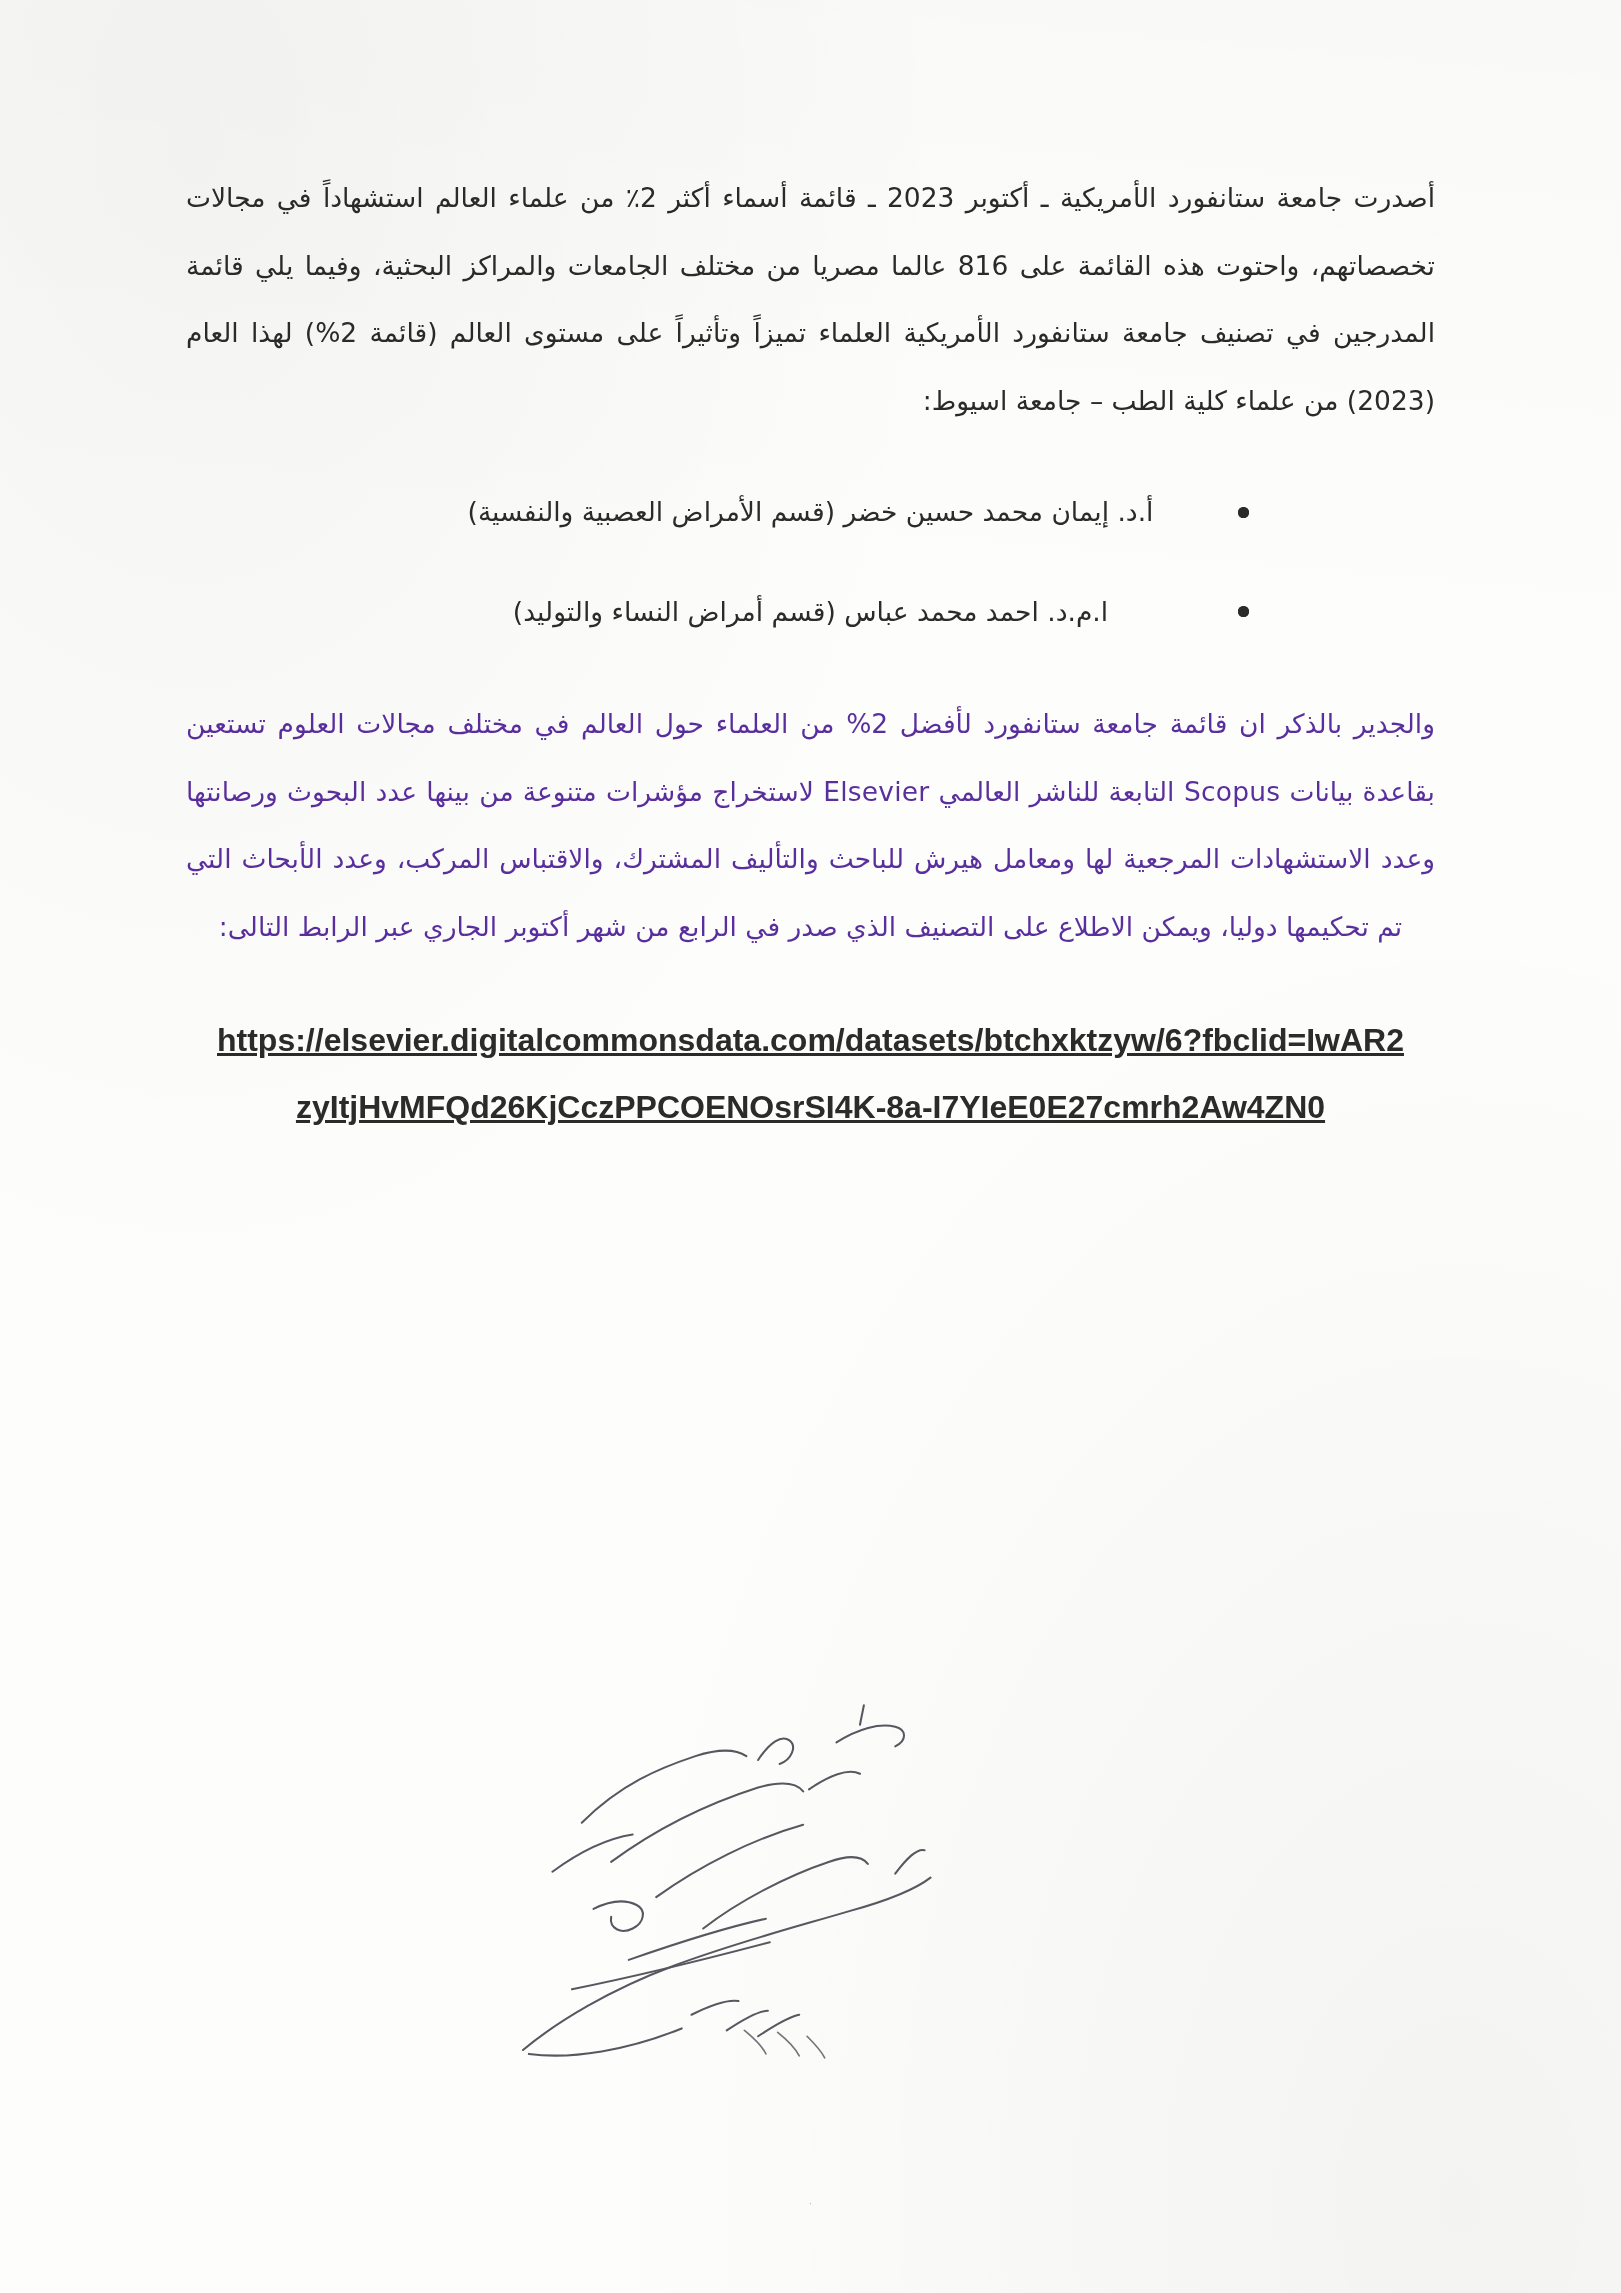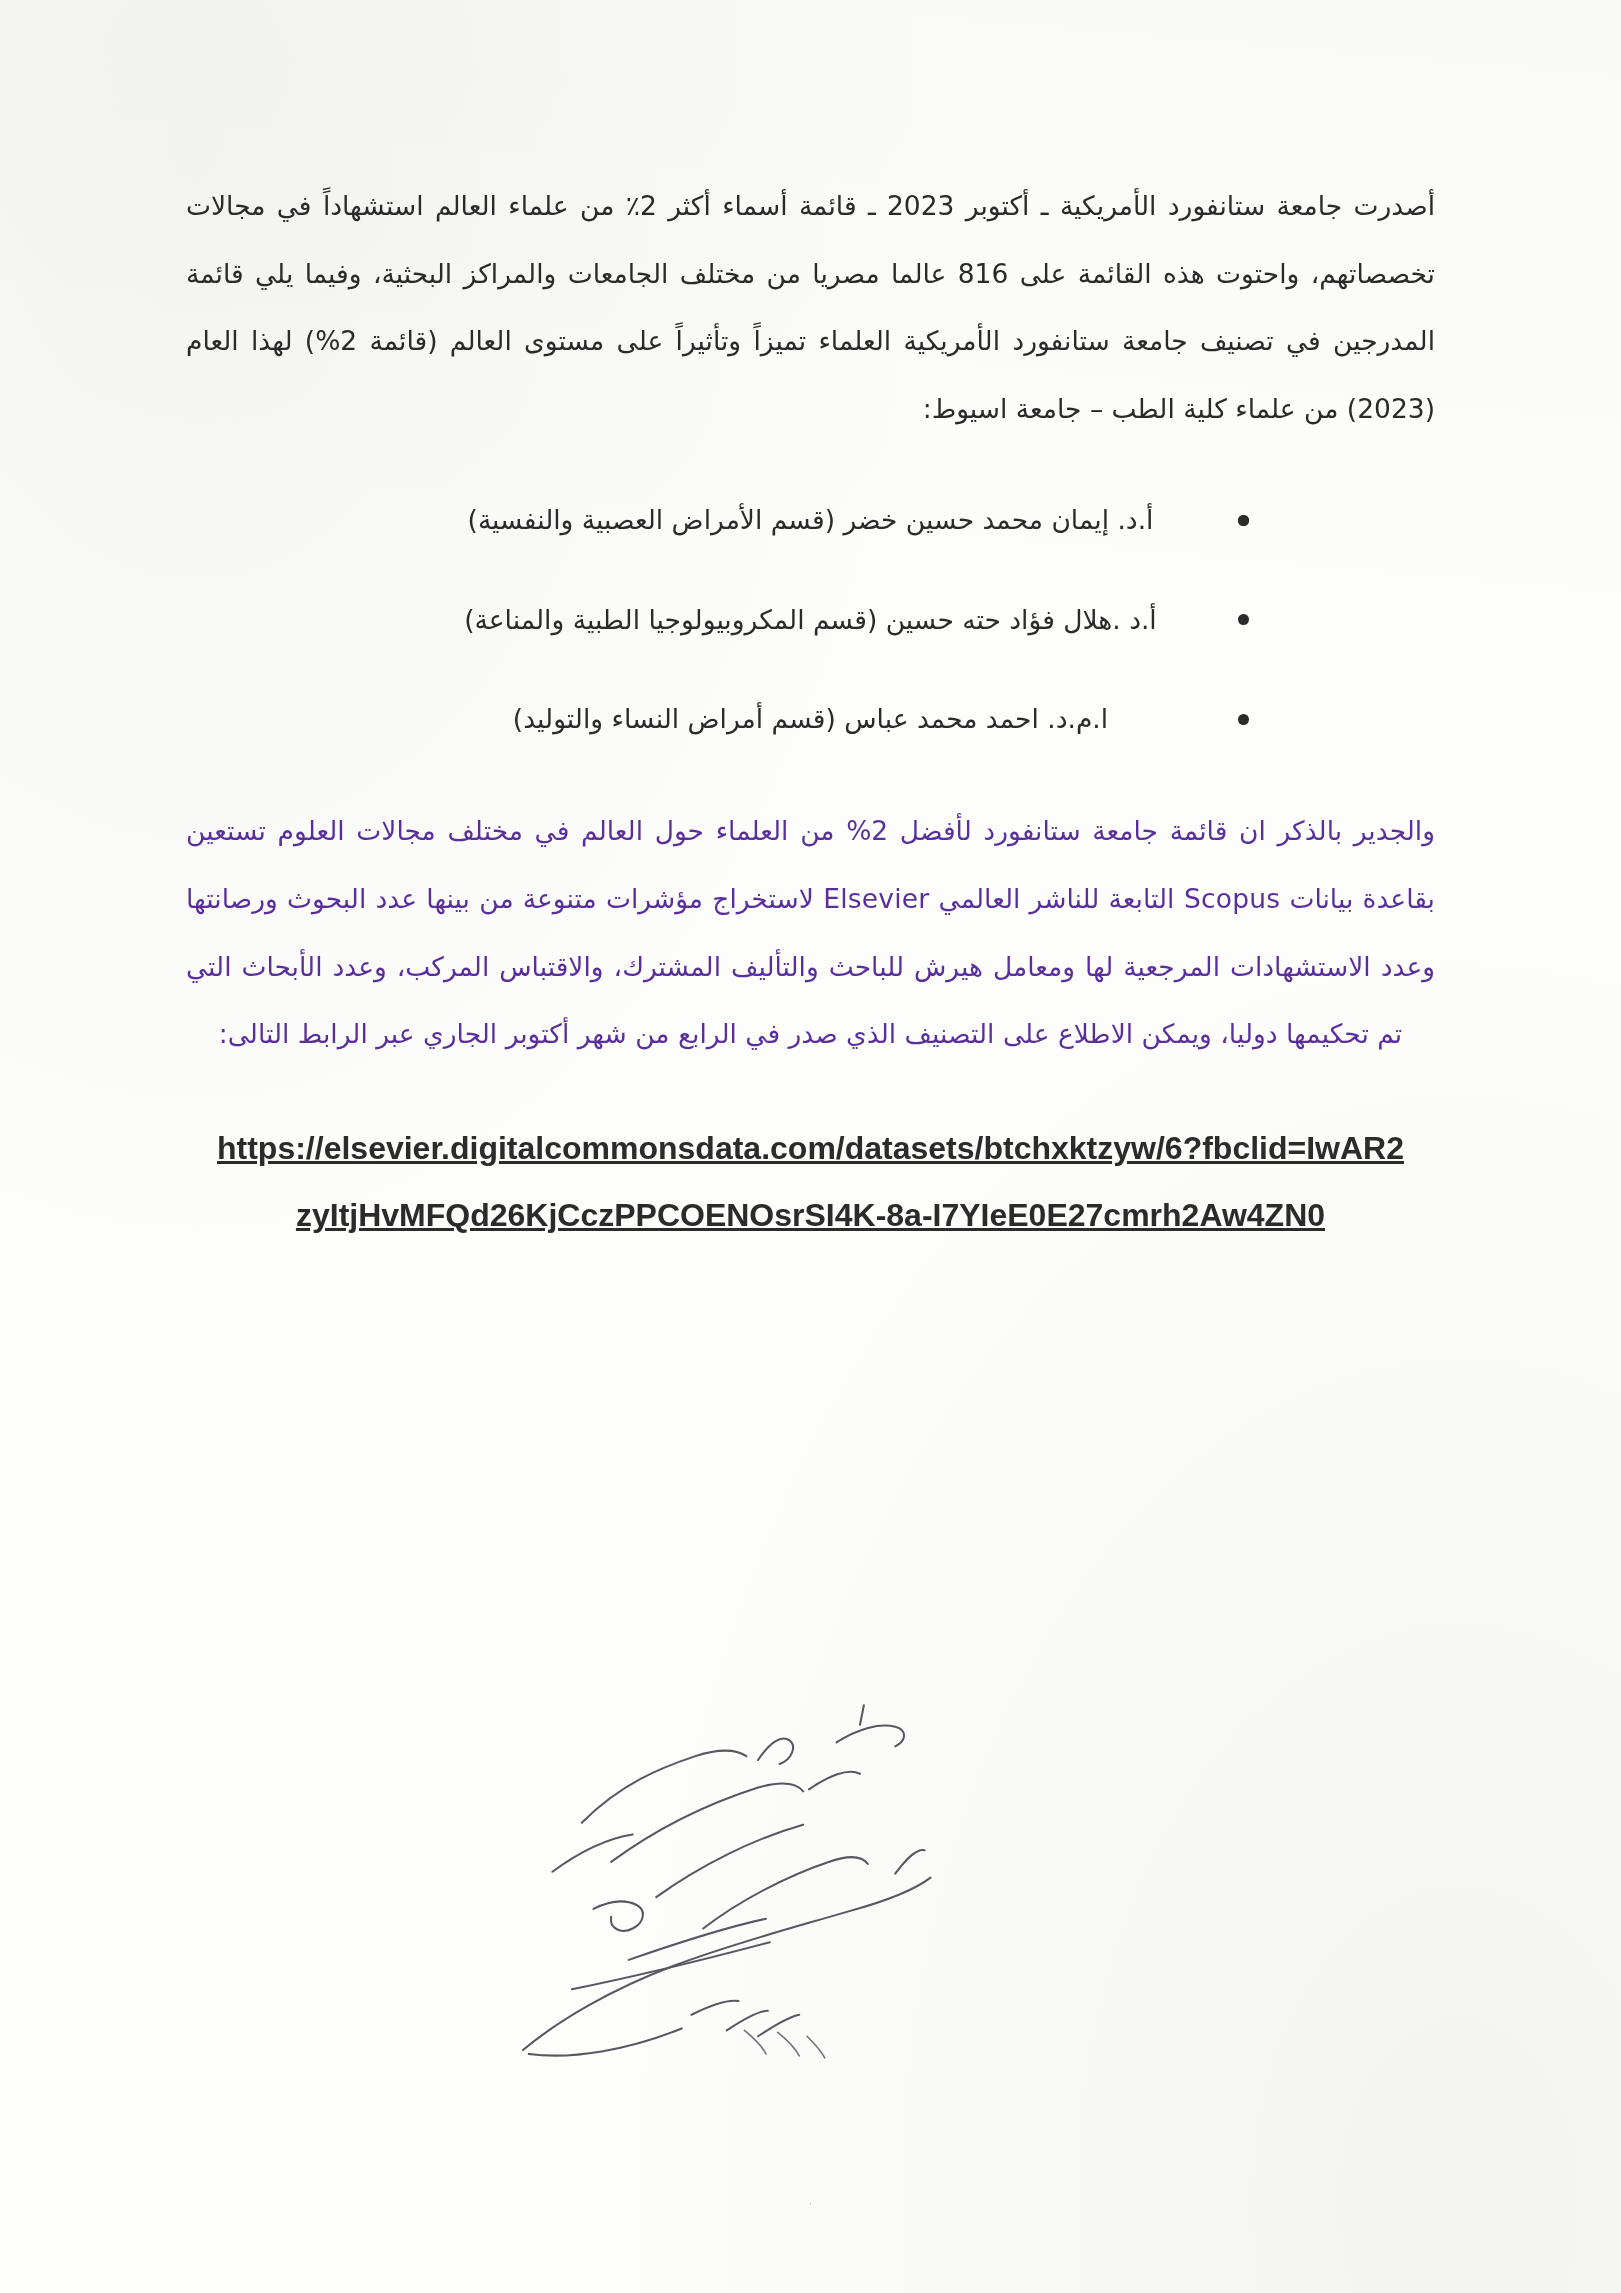"أصدرت جامعة ستانفورد الأمريكية ـ" .content { top: 172px -> 164px }
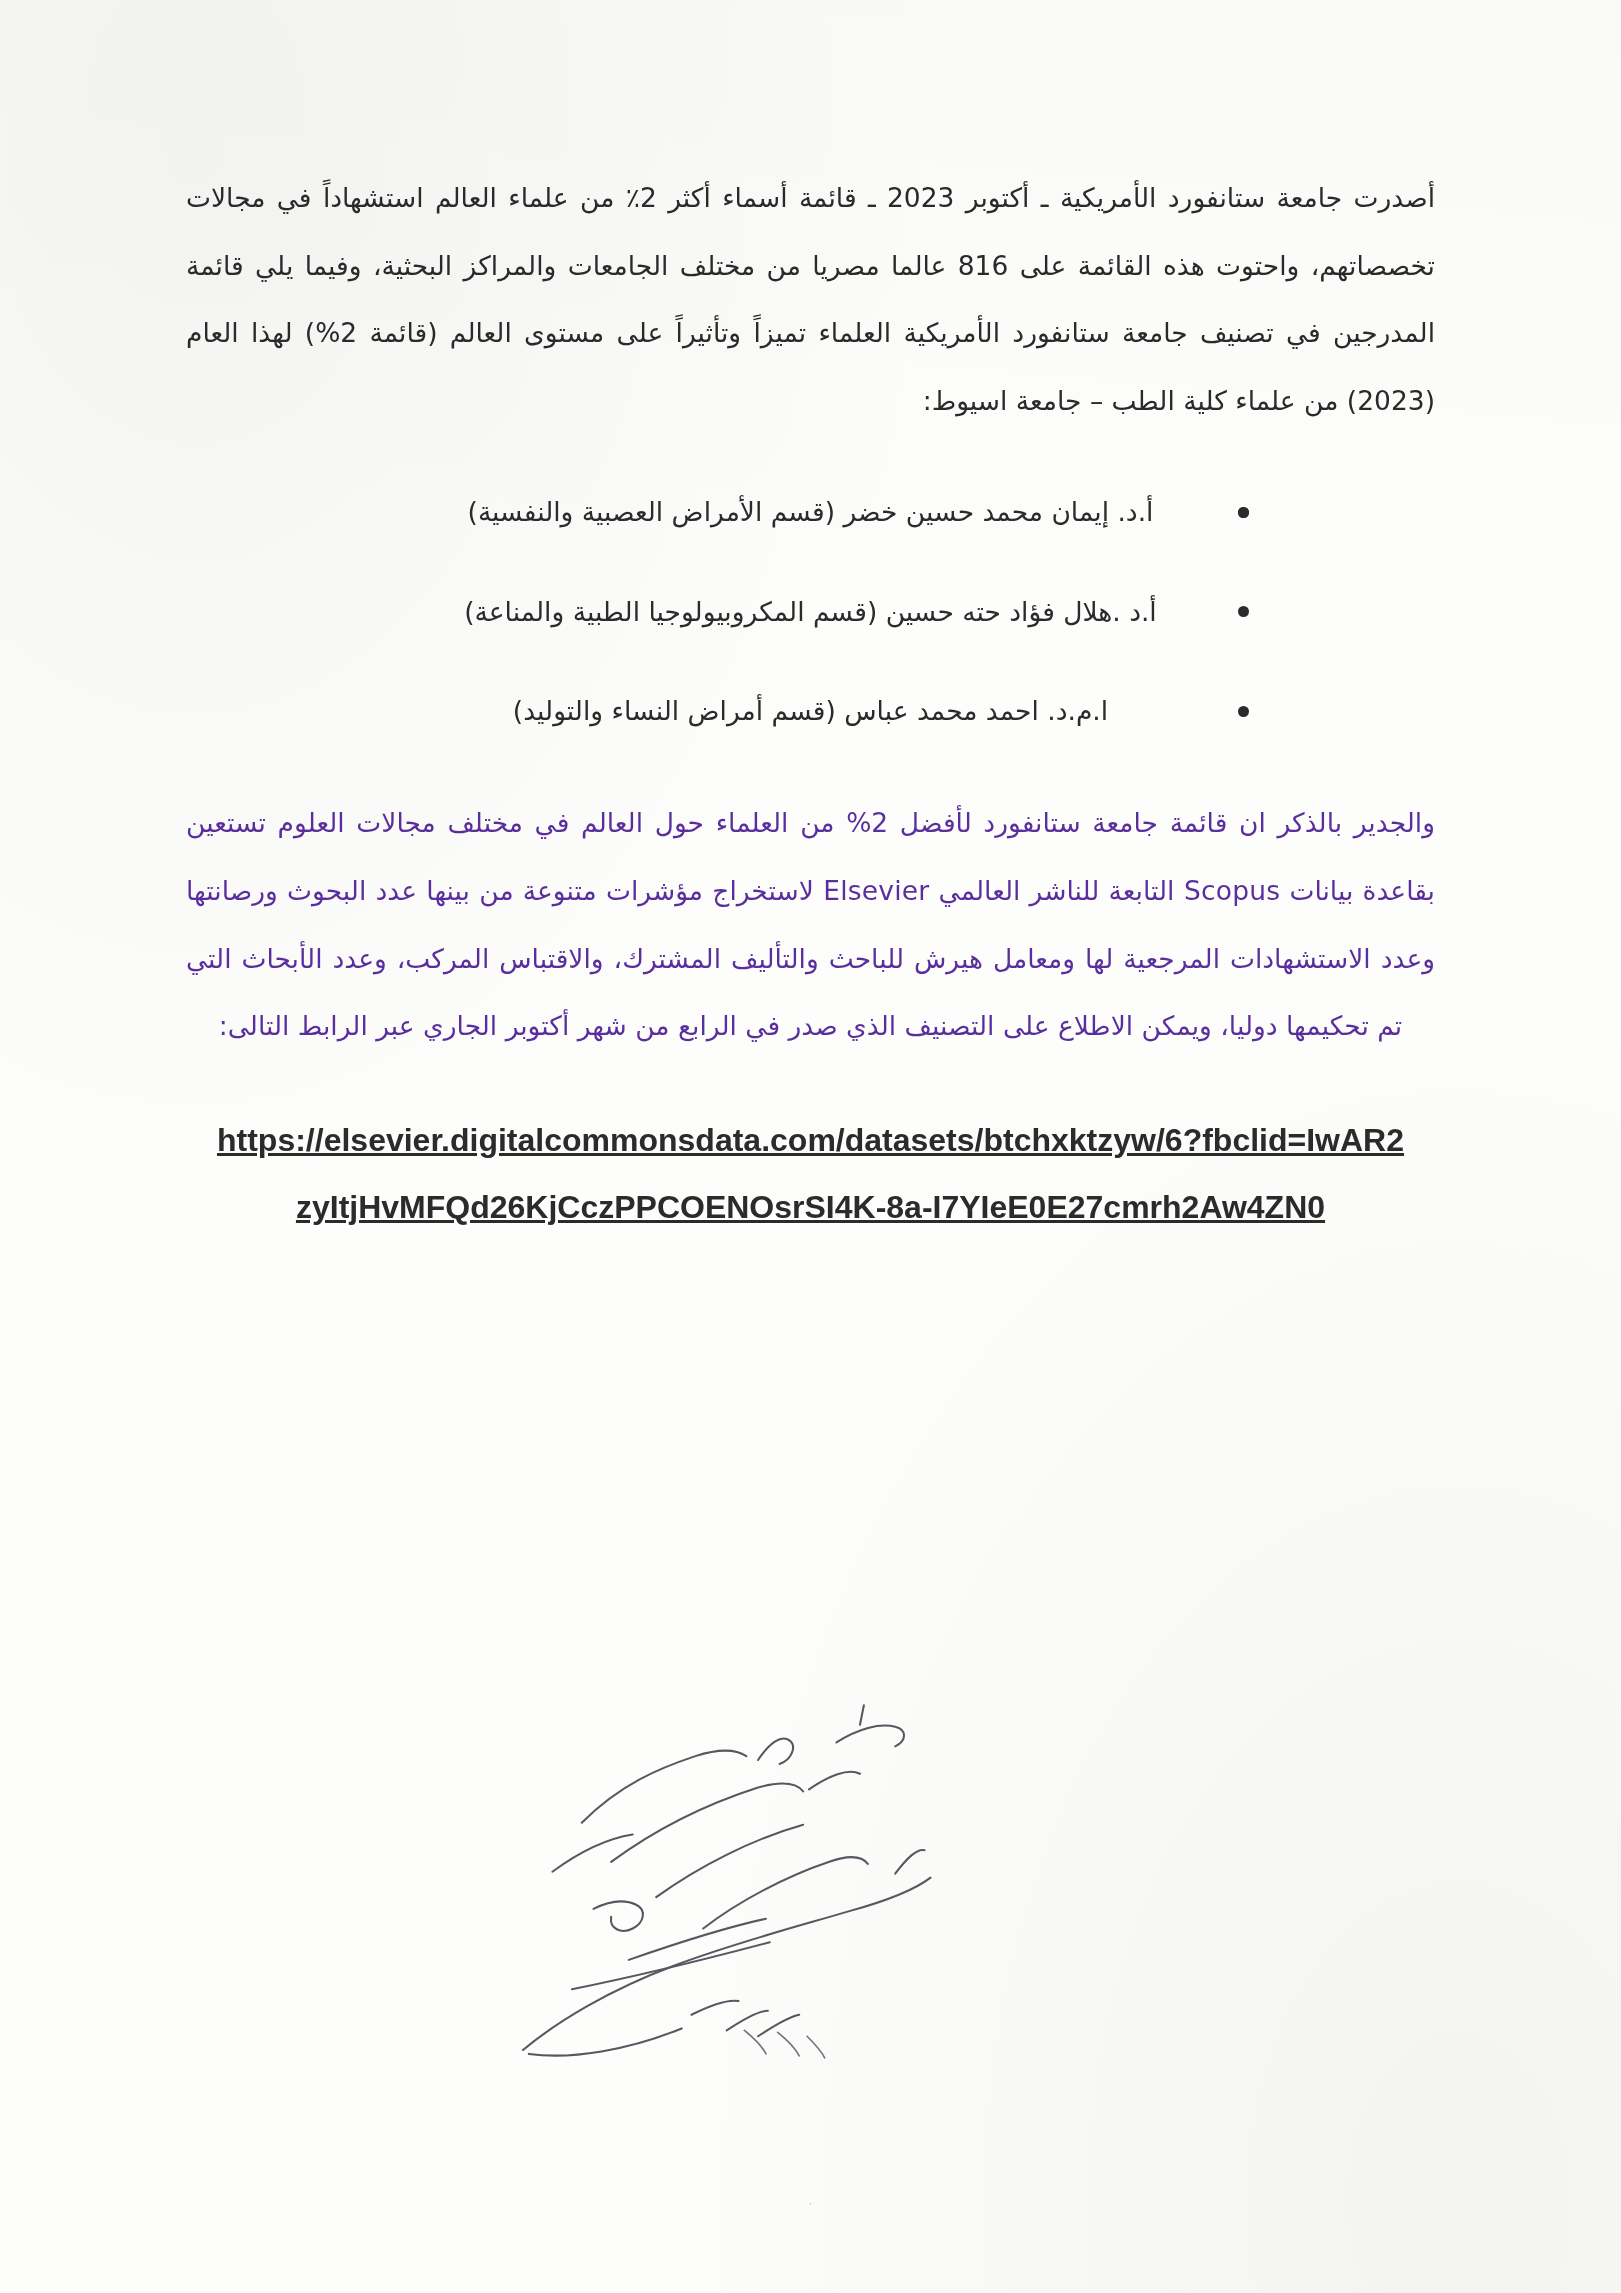"أ.د .هلال فؤاد حته حسين" span { html: <span>أ.د .هلال فؤاد حته حسين (قسم المكروبيولوجيا الطبية والمناعة)</span> -> none }
